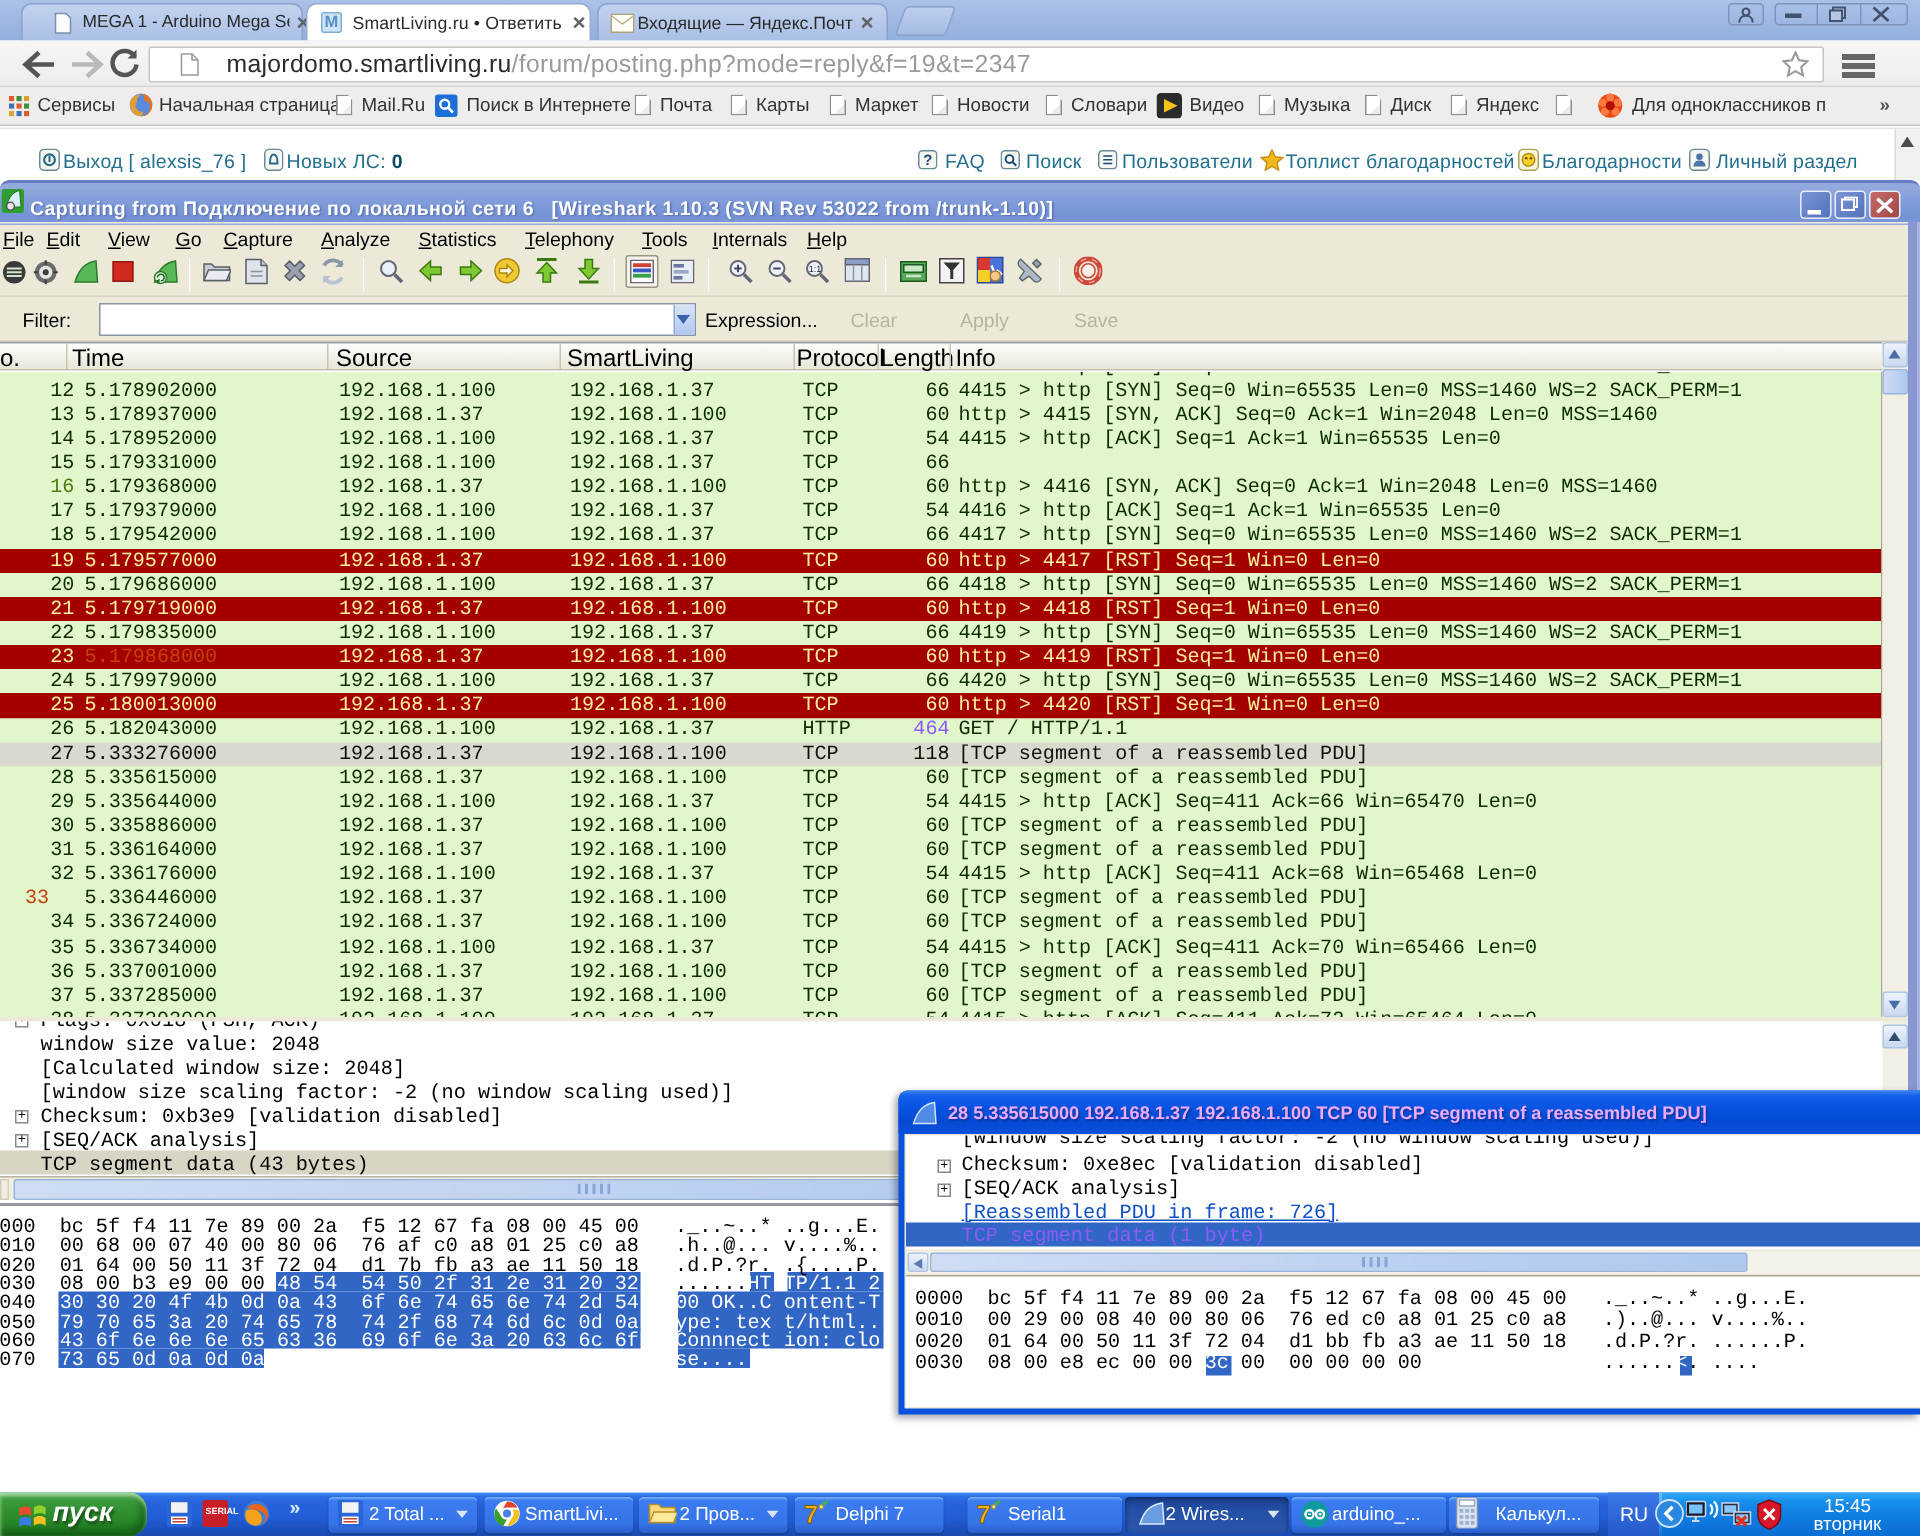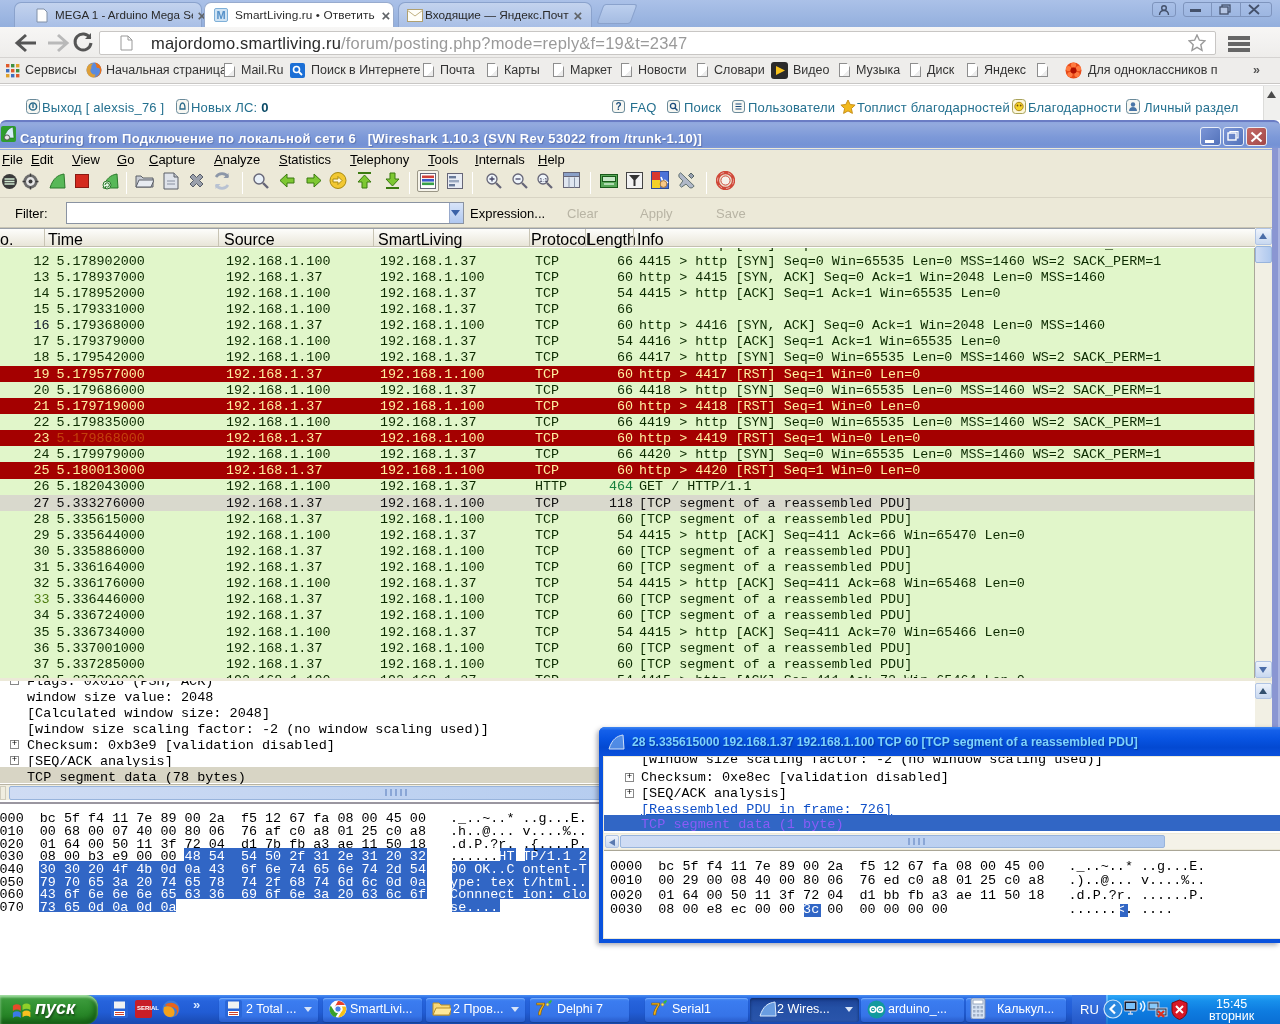"16" div.abs { color: #0f172a -> #4d7c0f }
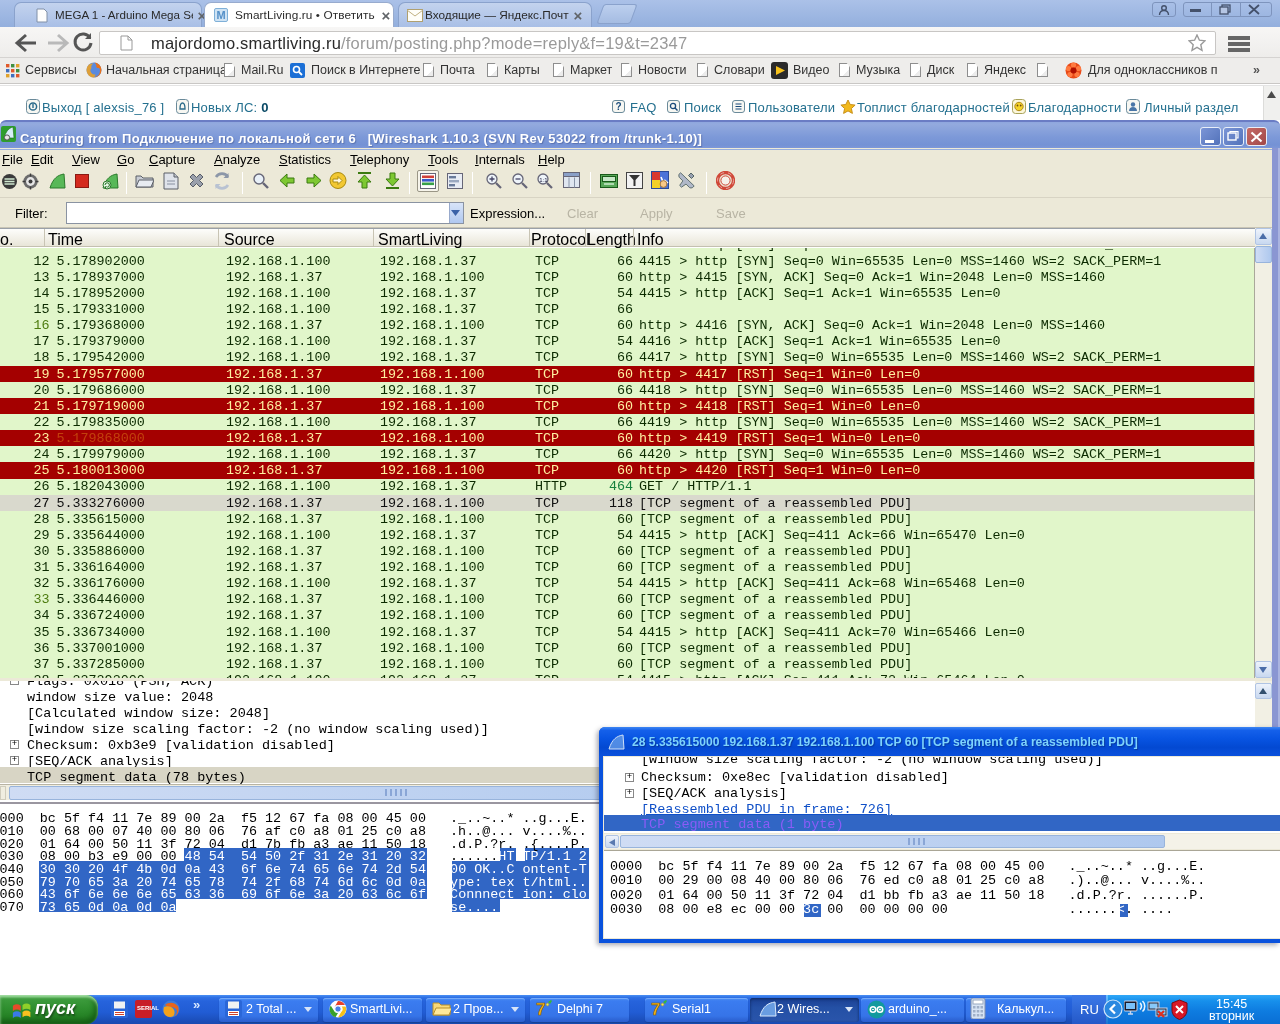"464" div.abs { color: #15803d -> #8b5cf6 }
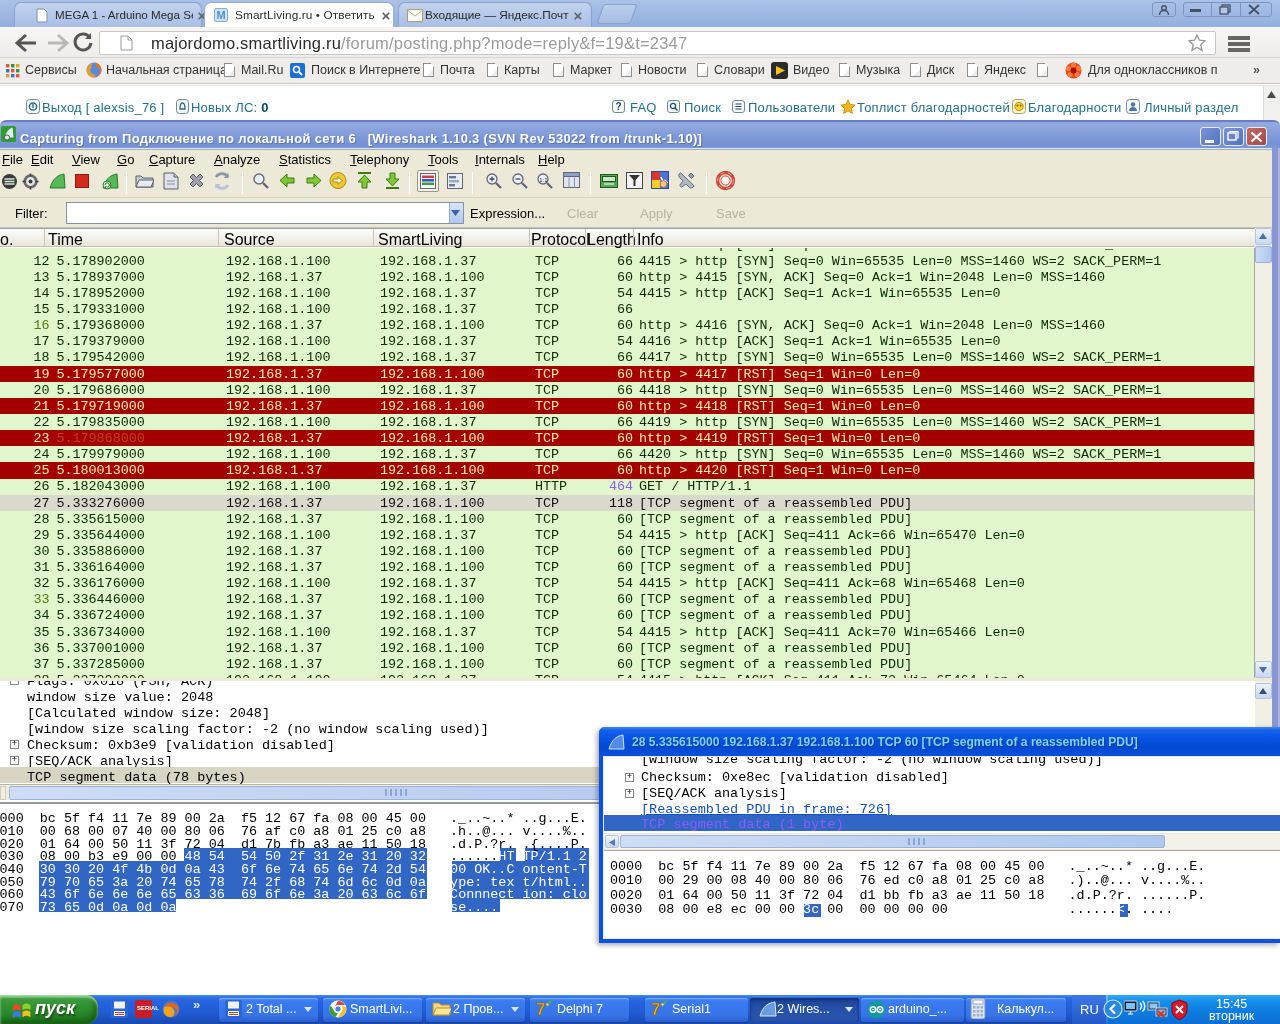"33" div.abs { color: #4d7c0f -> #c2410c; text-align: right -> center }
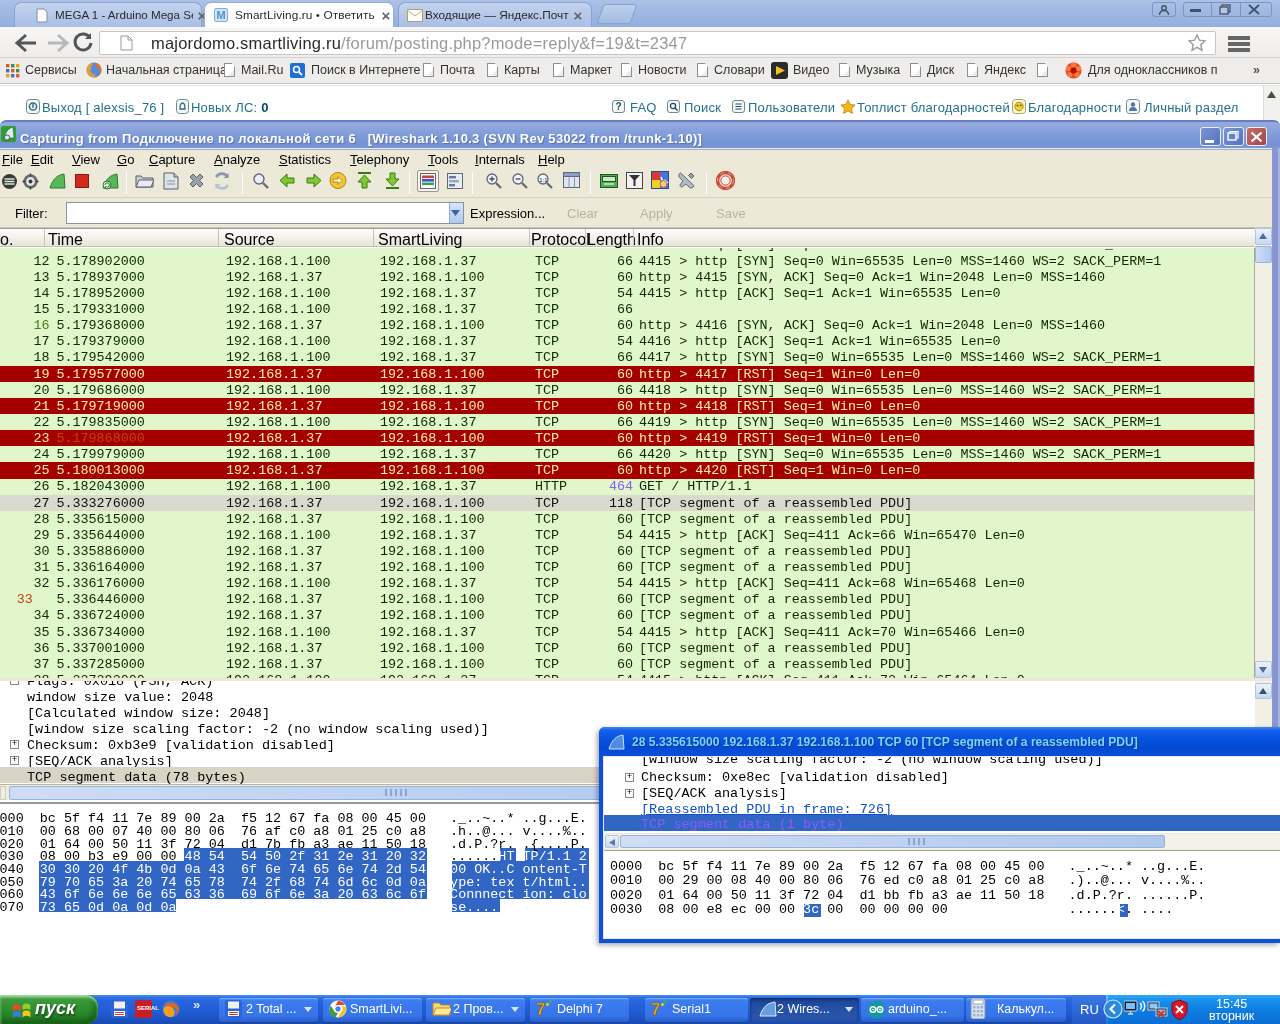"28 5.335615000 192.168.1.37" div.abs { color: #7dd3fc -> #f0abfc }
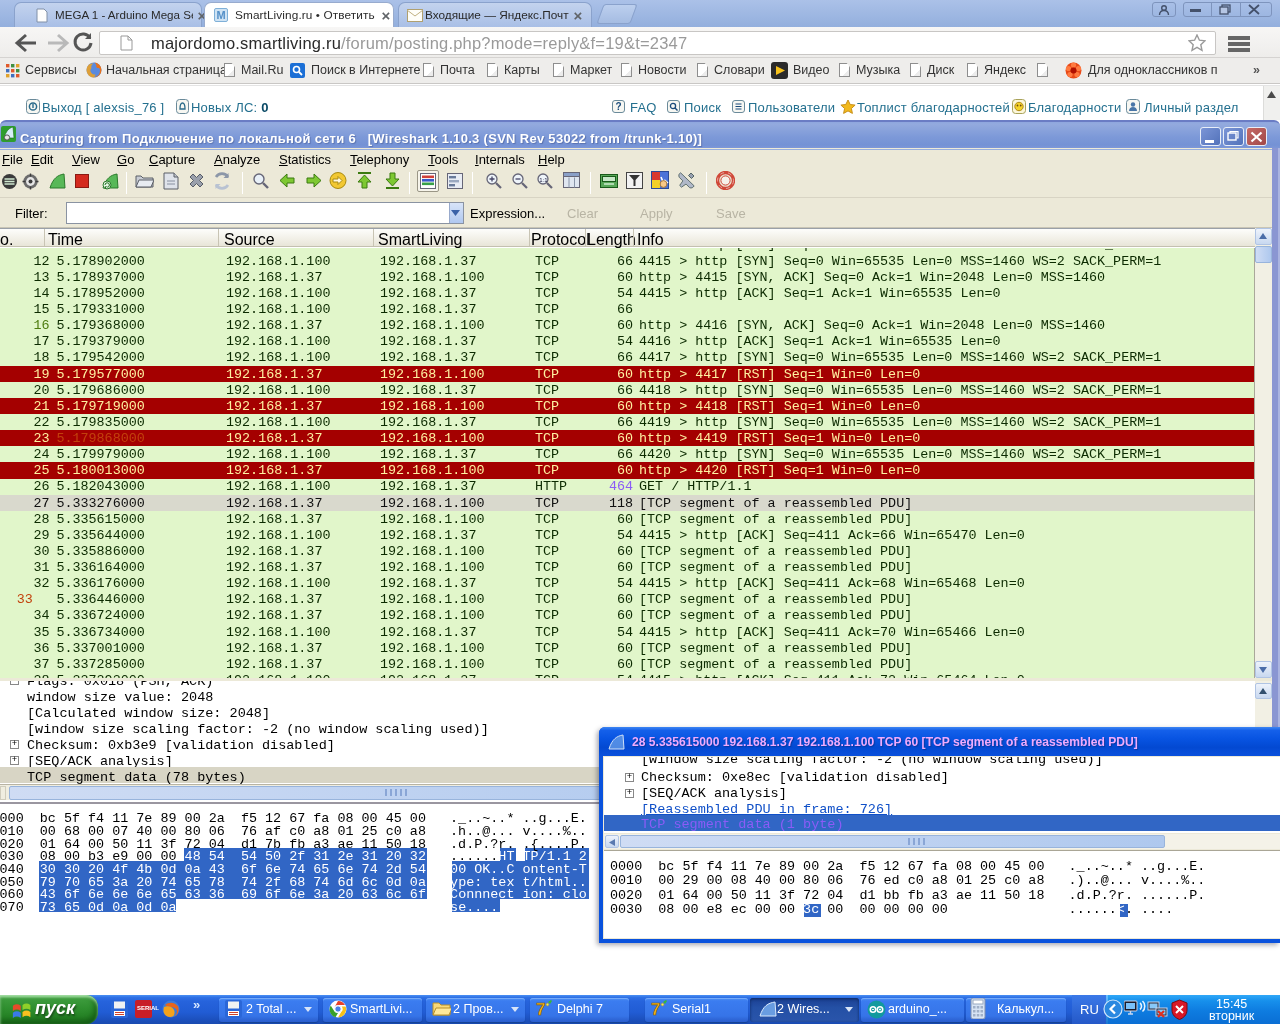"TCP segment data (78 bytes)" div.abs { text: 78 -> 43 }
